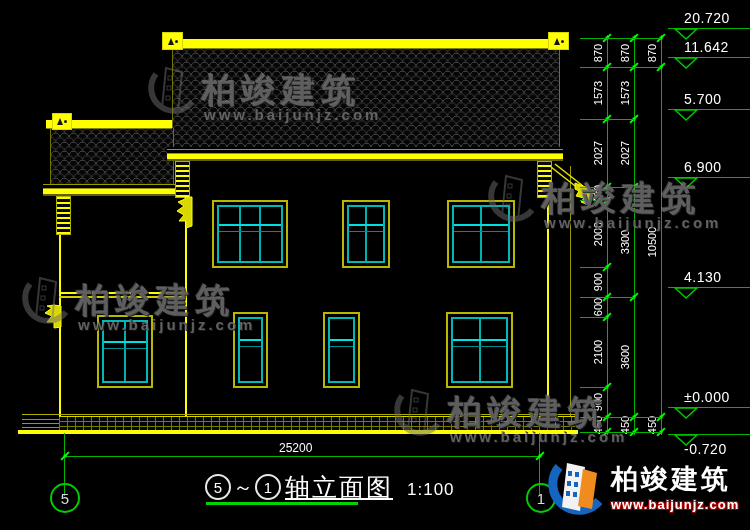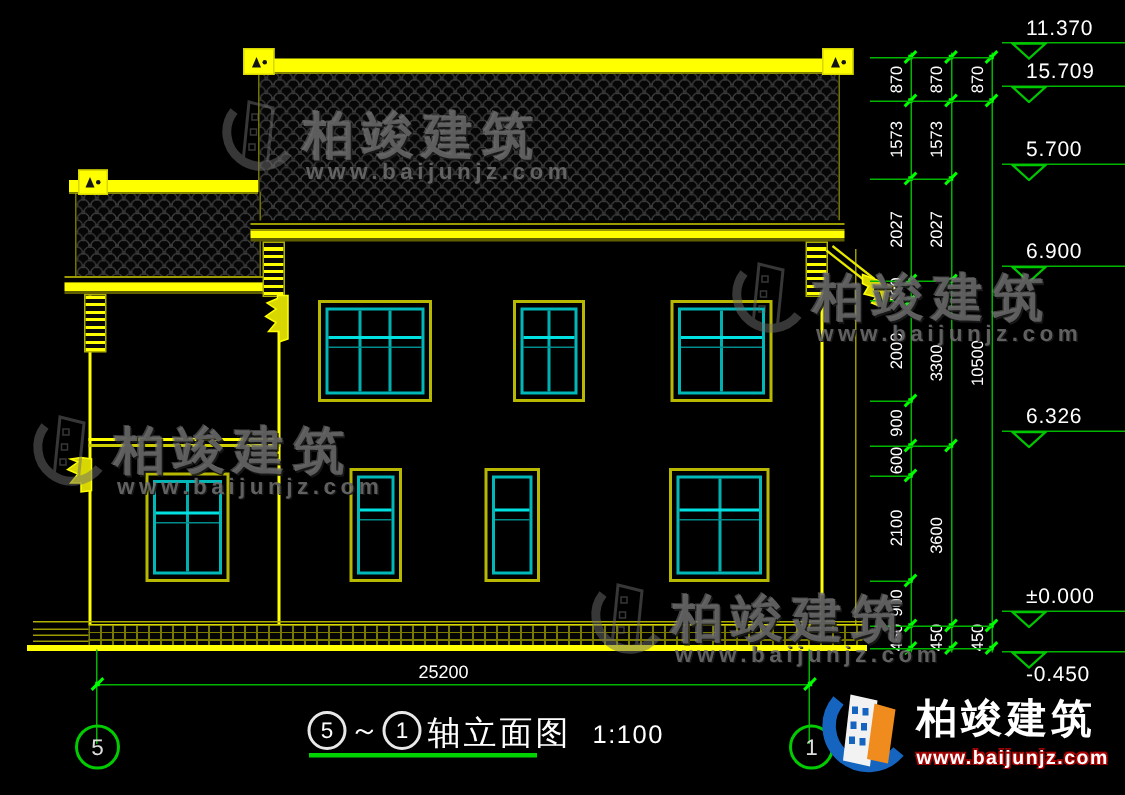"11.370" div.a { text: 11.370 -> 20.720 }
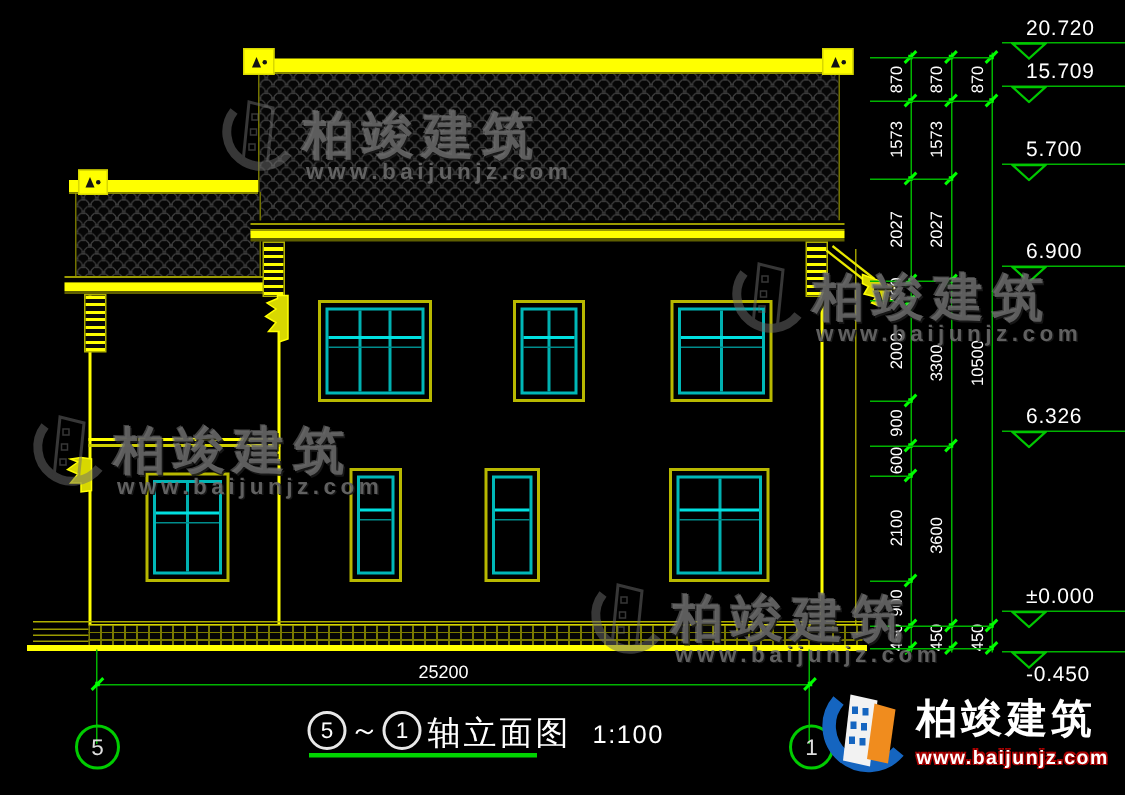"15.709" div.a { text: 15.709 -> 11.642 }
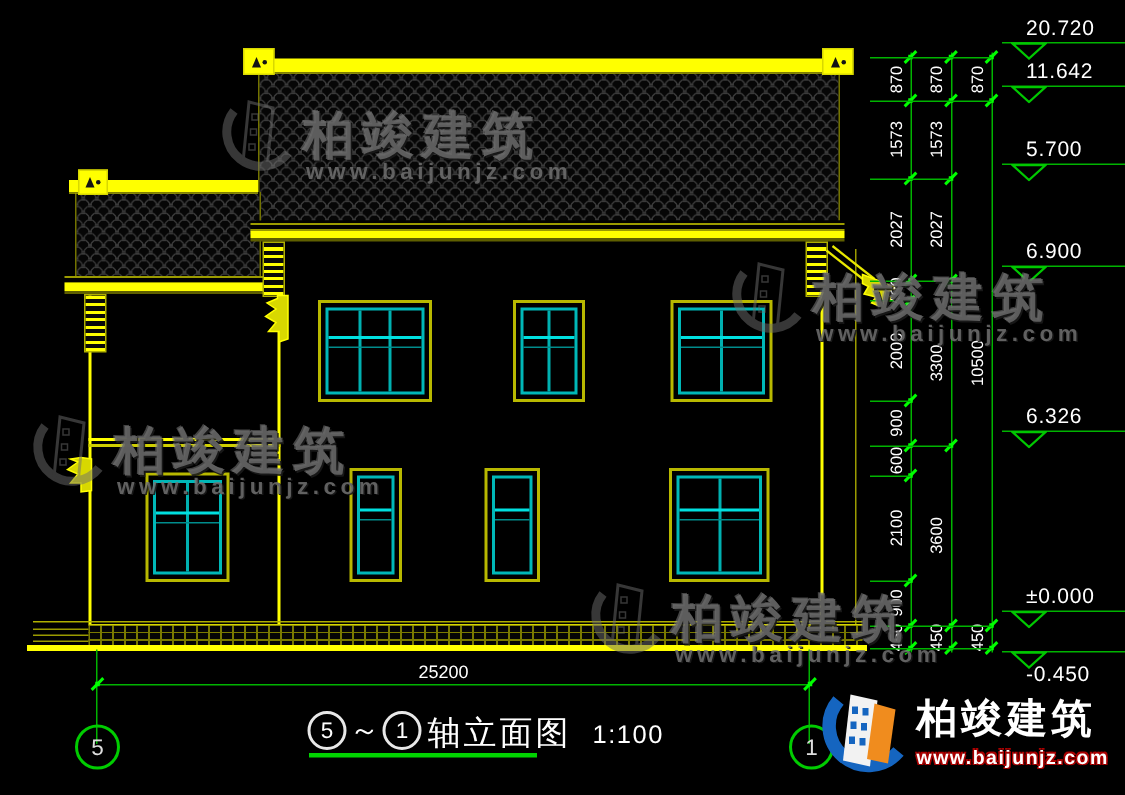"6.326" div.a { text: 6.326 -> 4.130 }
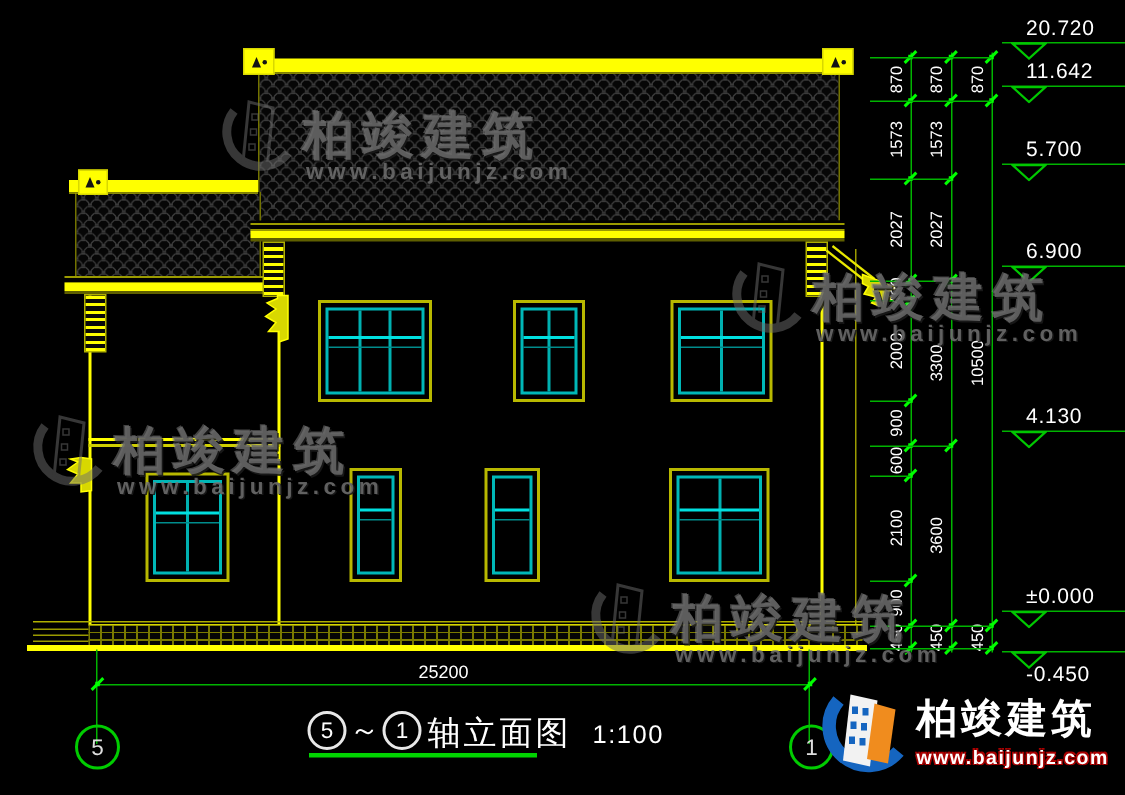"-0.450" div.a { text: -0.450 -> -0.720 }
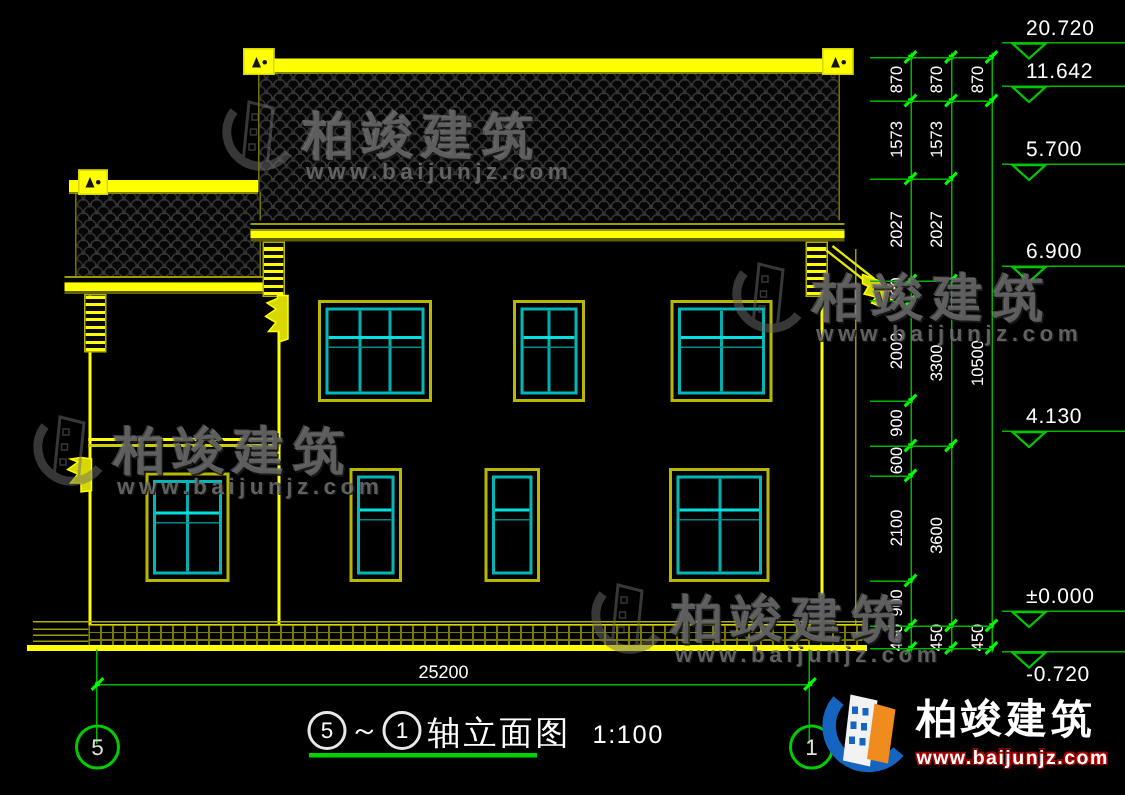"轴立面图" .tname { font-size: 22px -> 25px; text-decoration: none -> underline }
